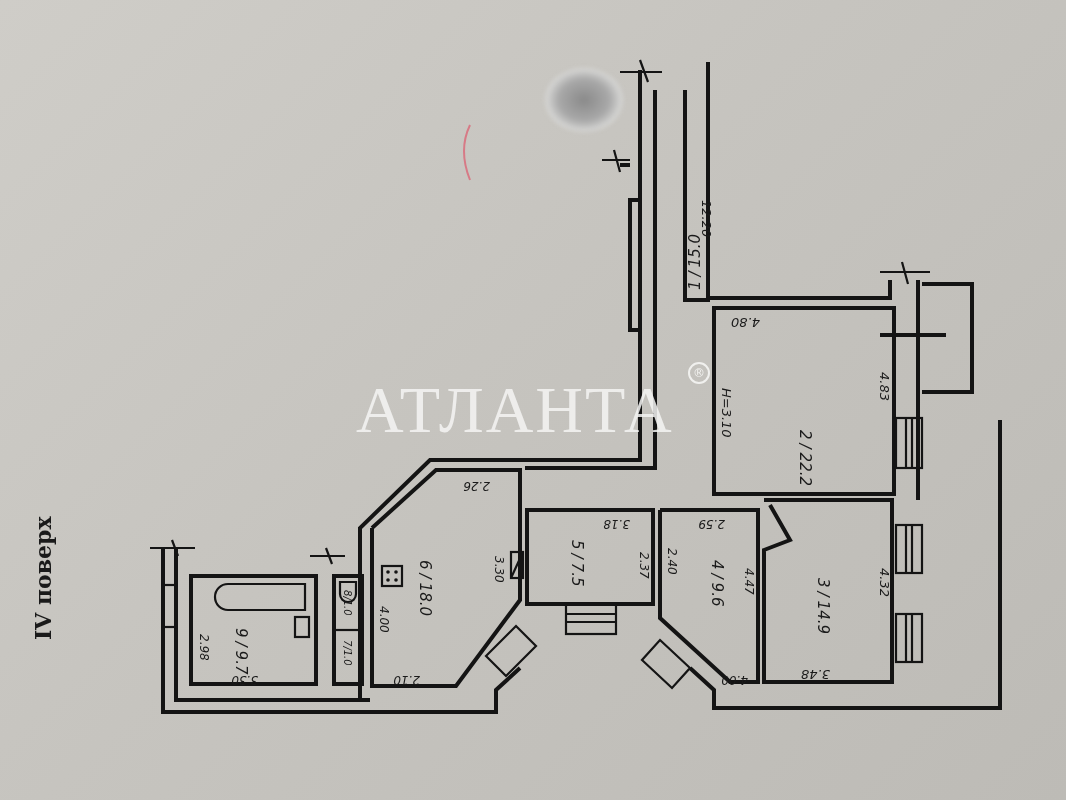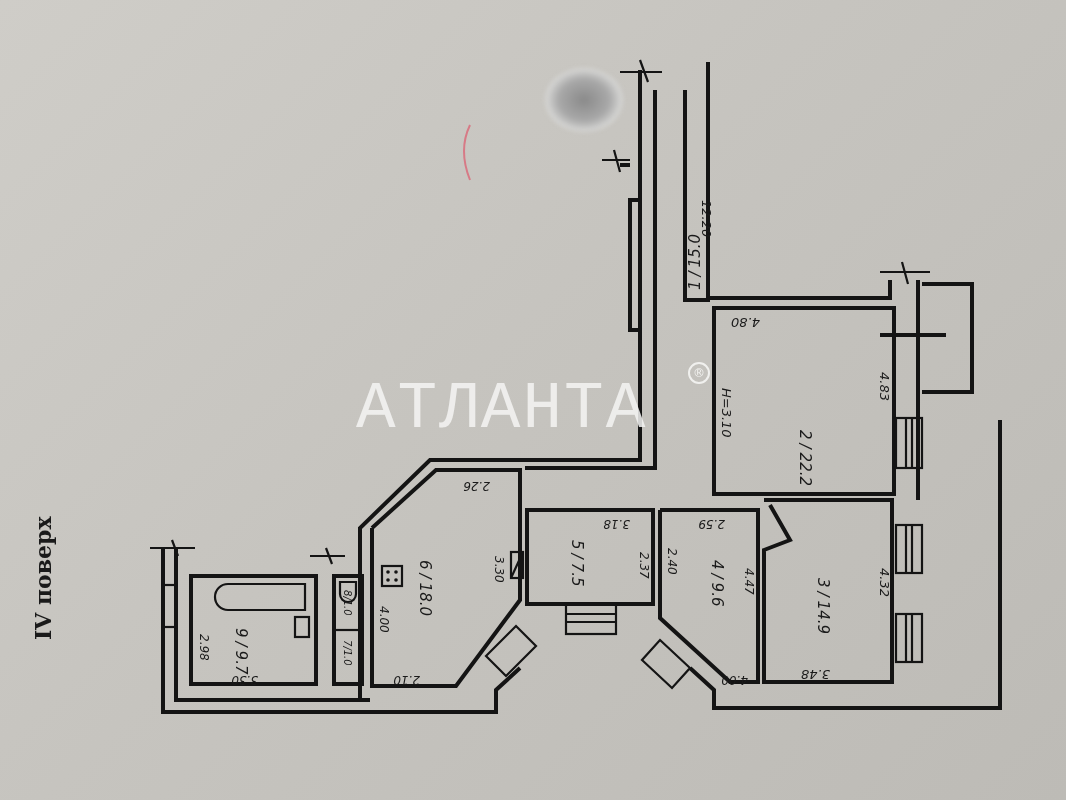"АТЛАНТА" .watermark { font-family: Liberation Mono, monospace -> Liberation Serif, serif }
